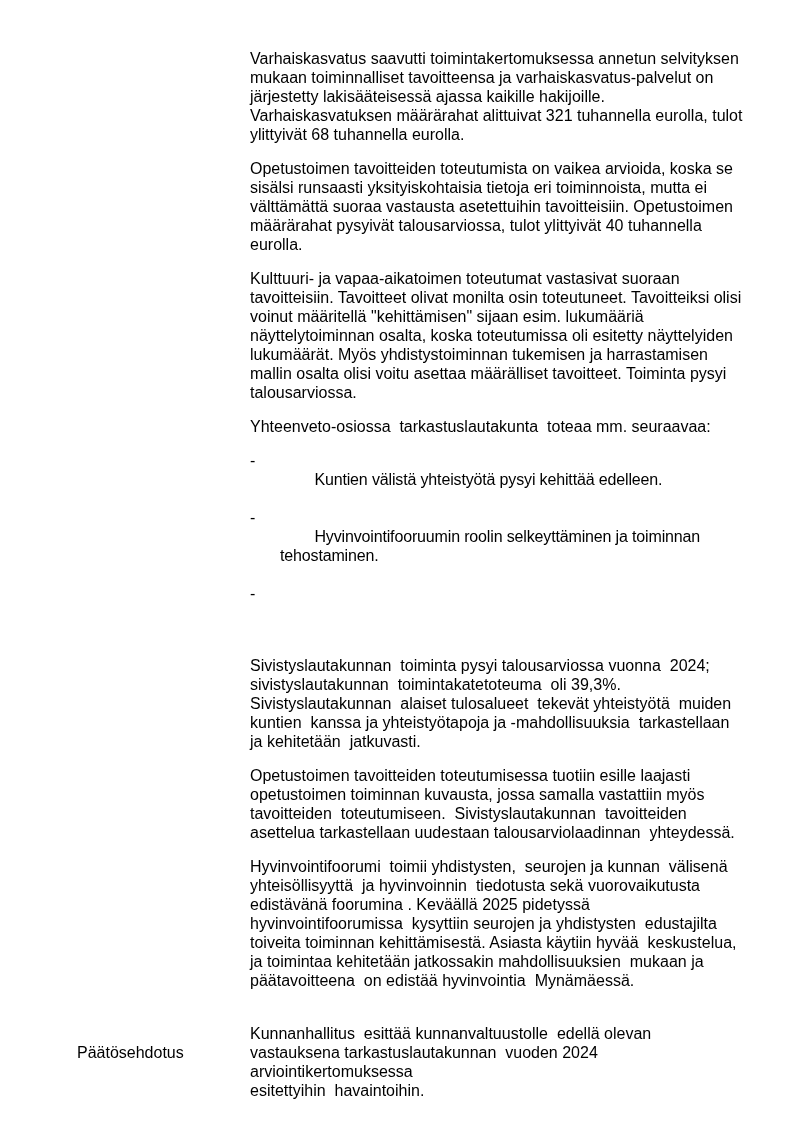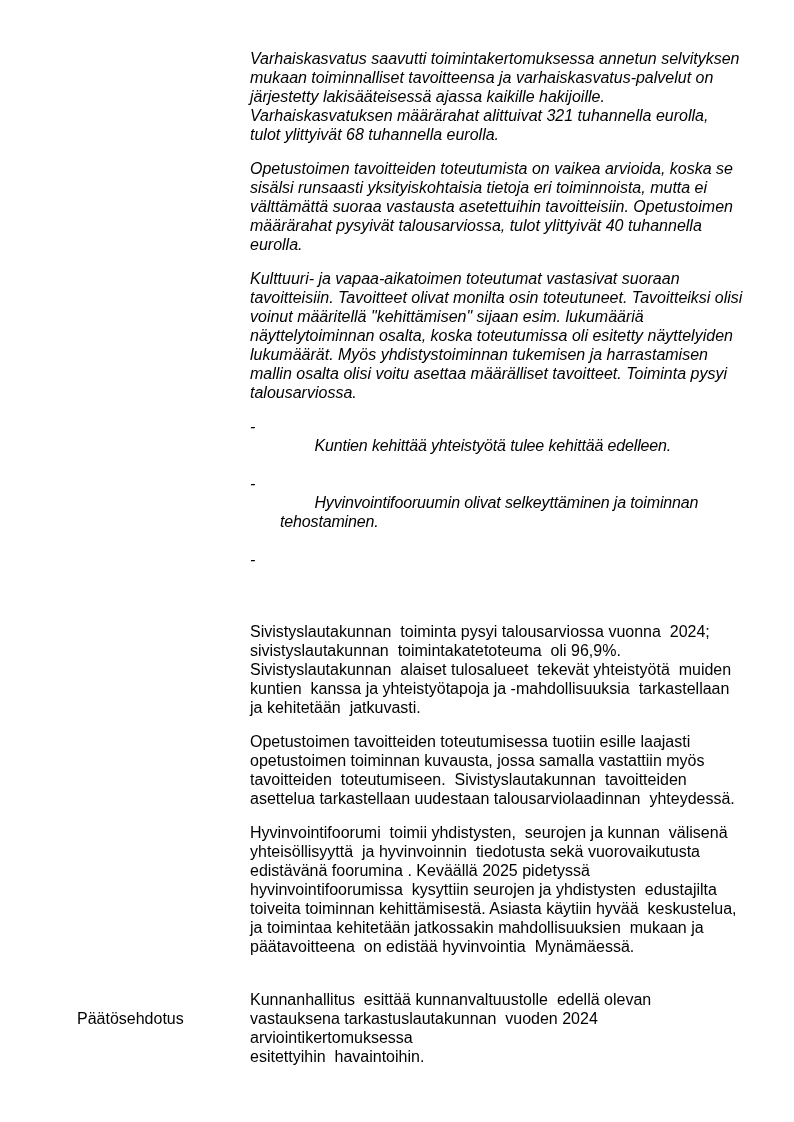"Varhaiskasvatus saavutti" .italic { font-style: italic -> none }
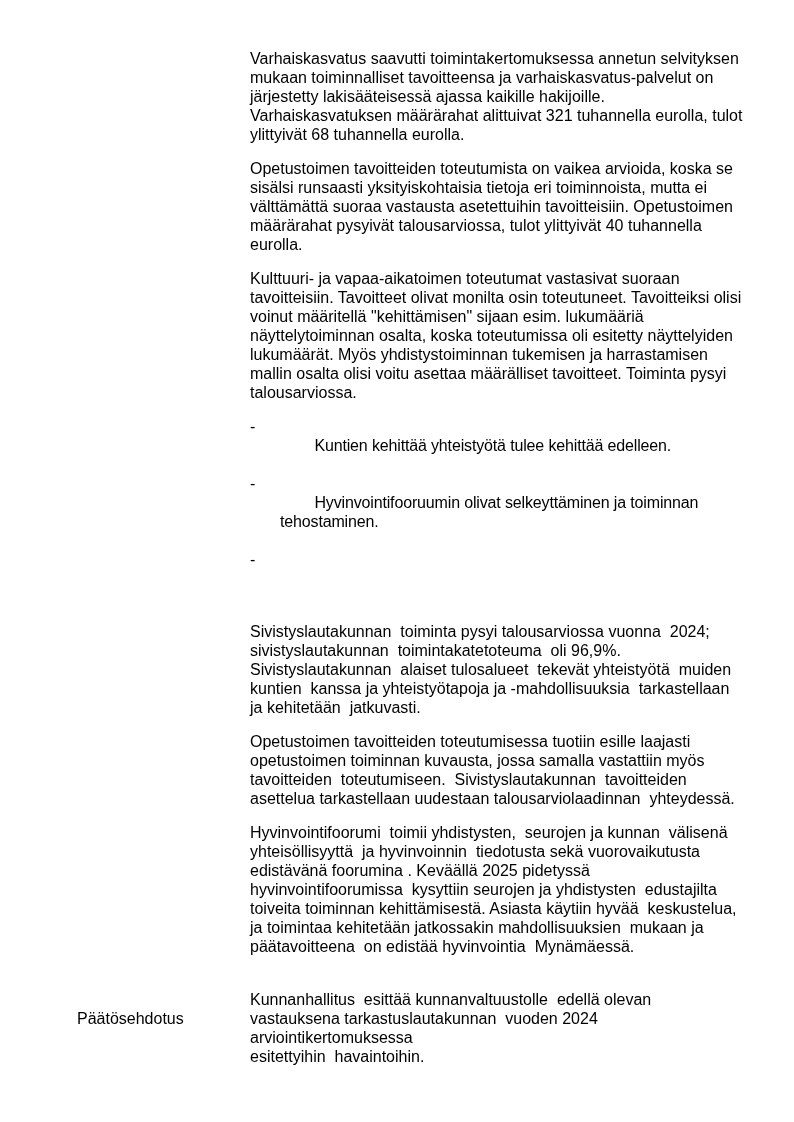"Yhteenveto-osiossa tarkastuslautakunta" p.para { html: none -> <p>Yhteenveto-osiossa tarkastuslautakunta toteaa mm. seuraavaa:</p> }
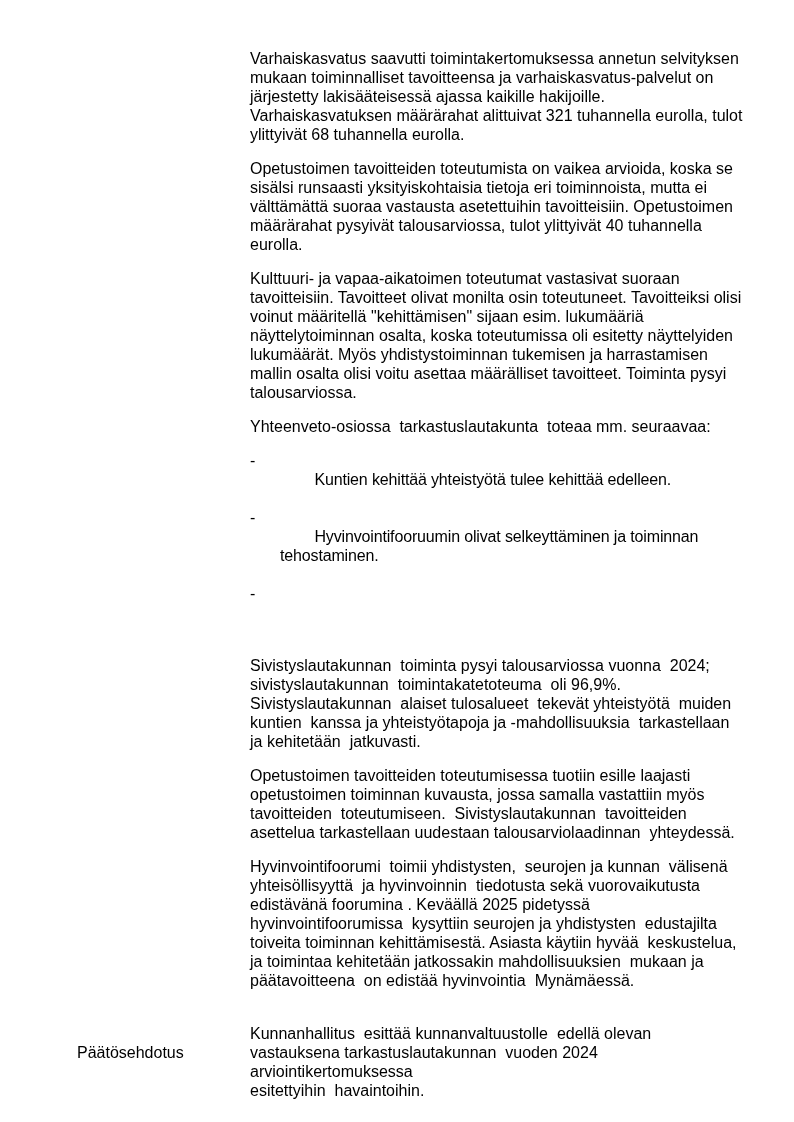"Kuntien kehittää yhteistyötä tulee" span.bullet-text { text: kehittää yhteistyötä tulee -> välistä yhteistyötä pysyi }
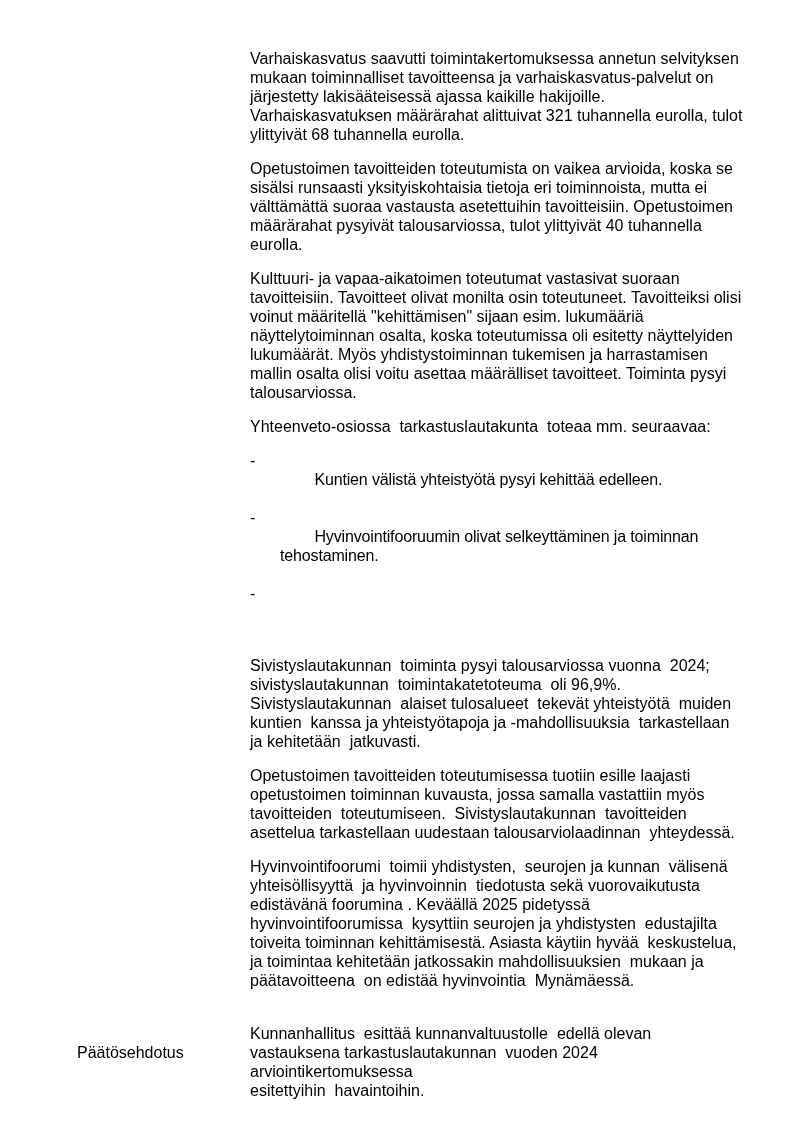"Hyvinvointifooruumin olivat" span.bullet-text { text: olivat -> roolin }
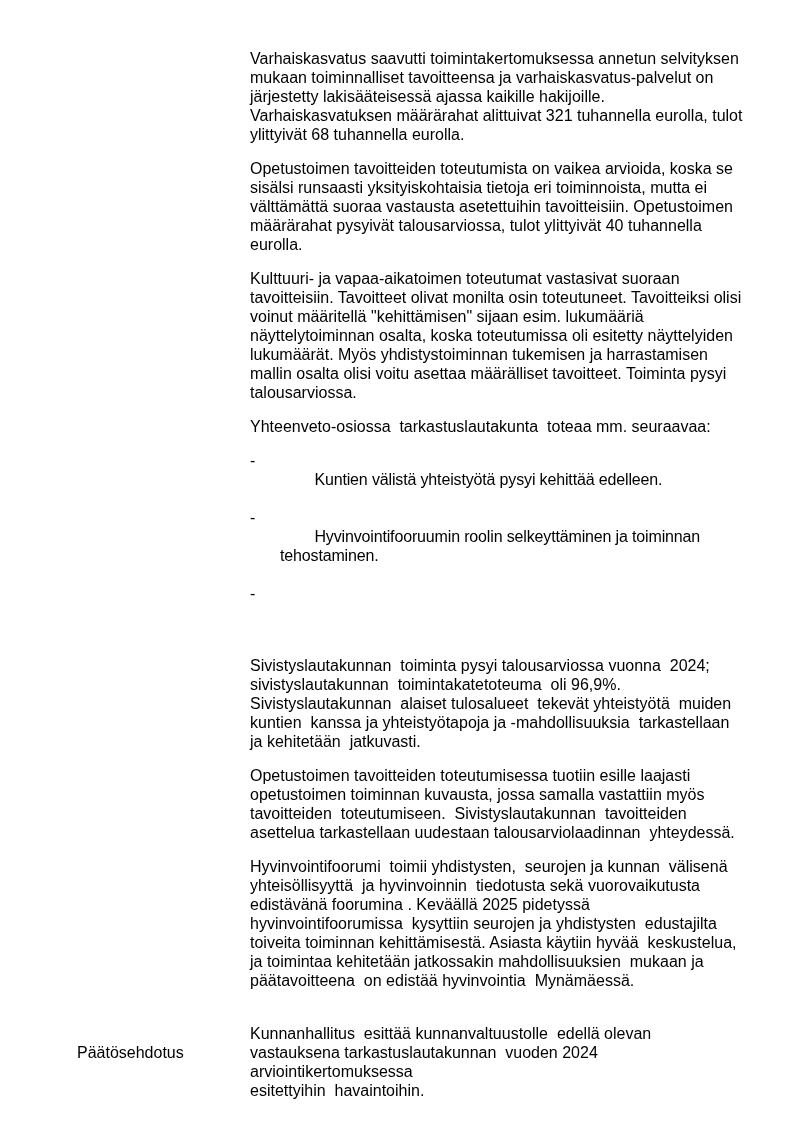"Sivistyslautakunnan toiminta pysyi" p.para { text: 96,9% -> 39,3% }
